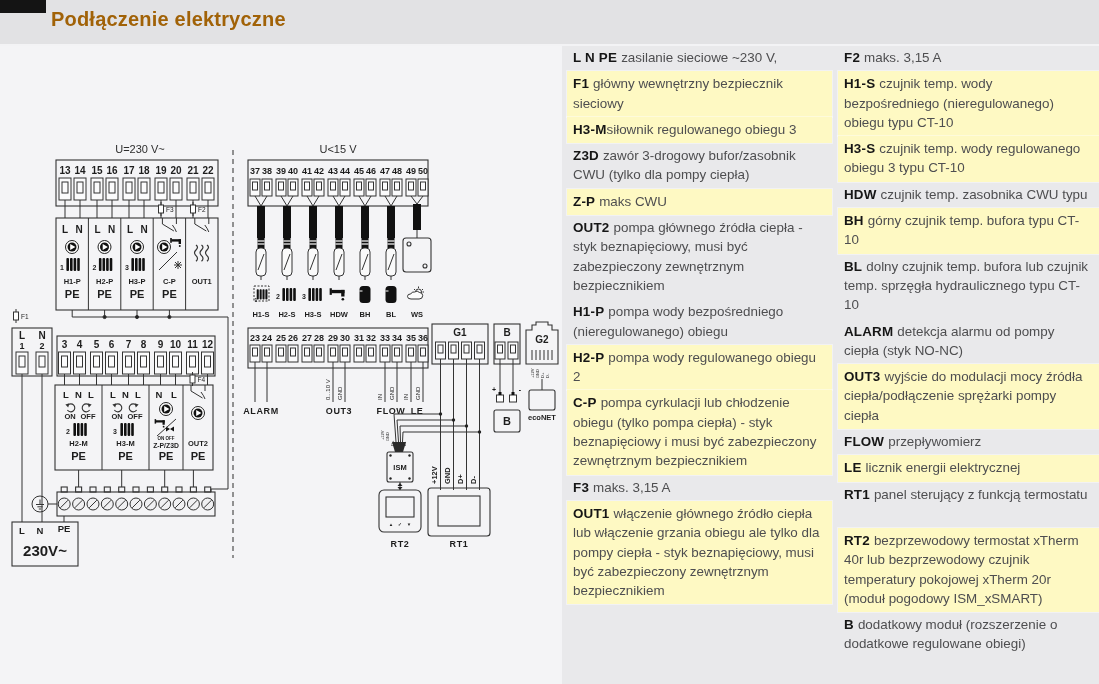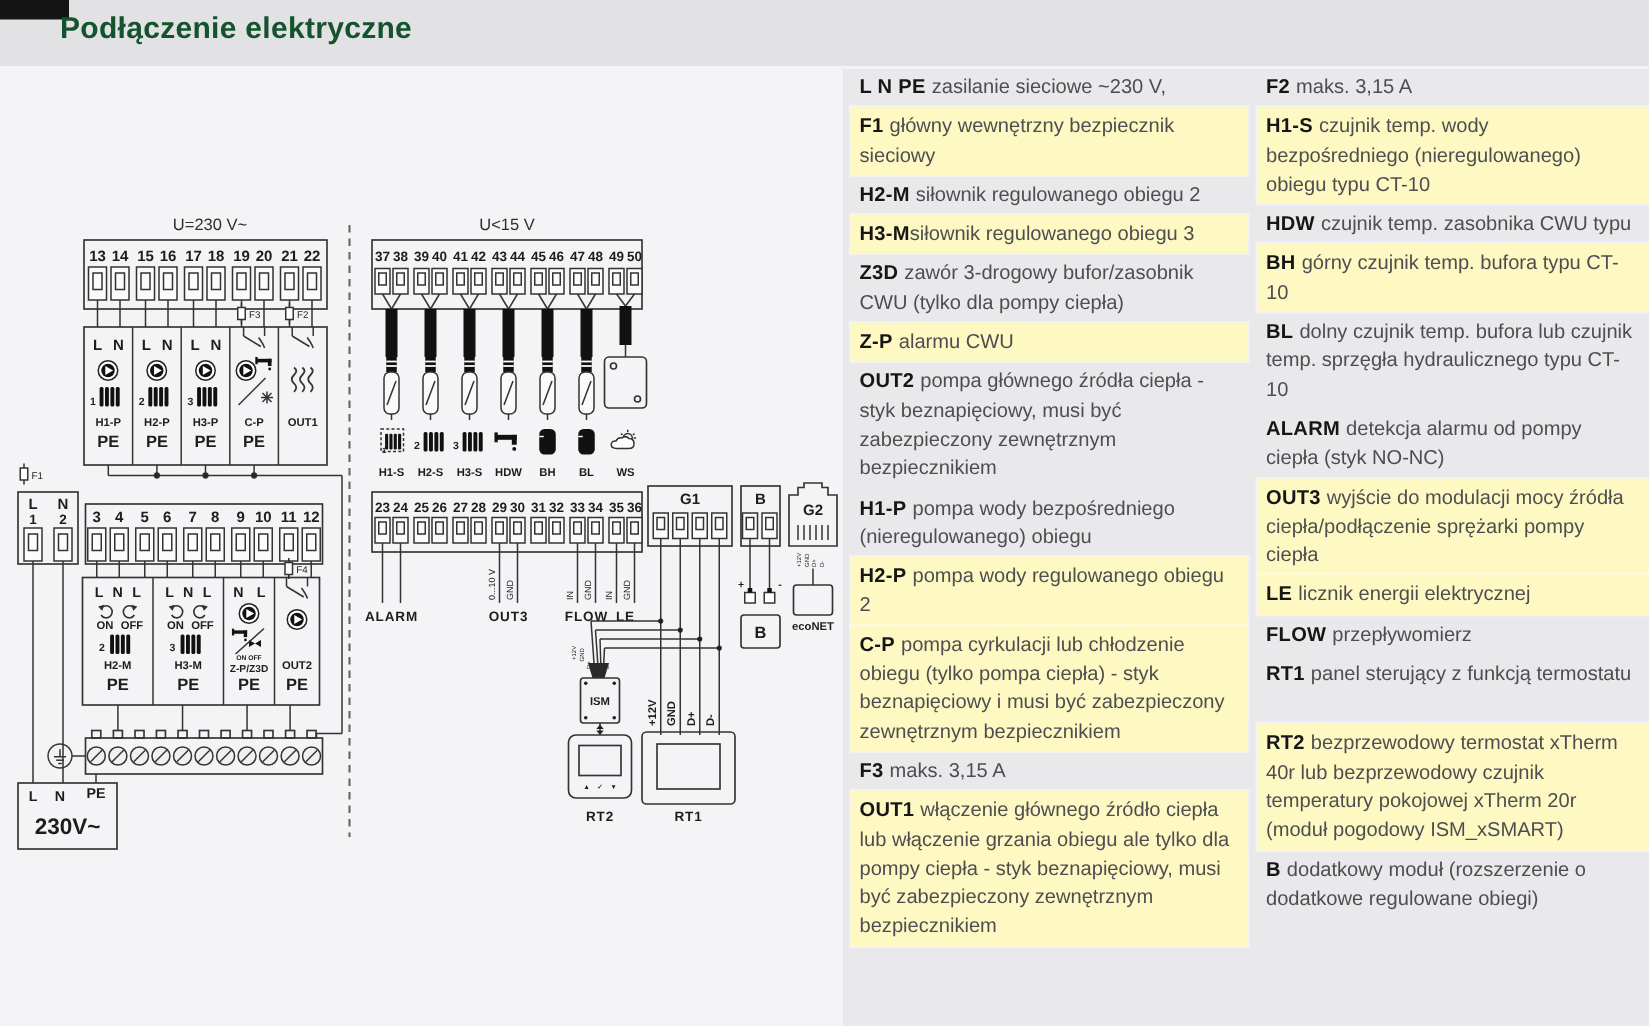"Podłączenie elektryczne" .title { color: #14532d -> #a16207; left: 40px -> 51px }
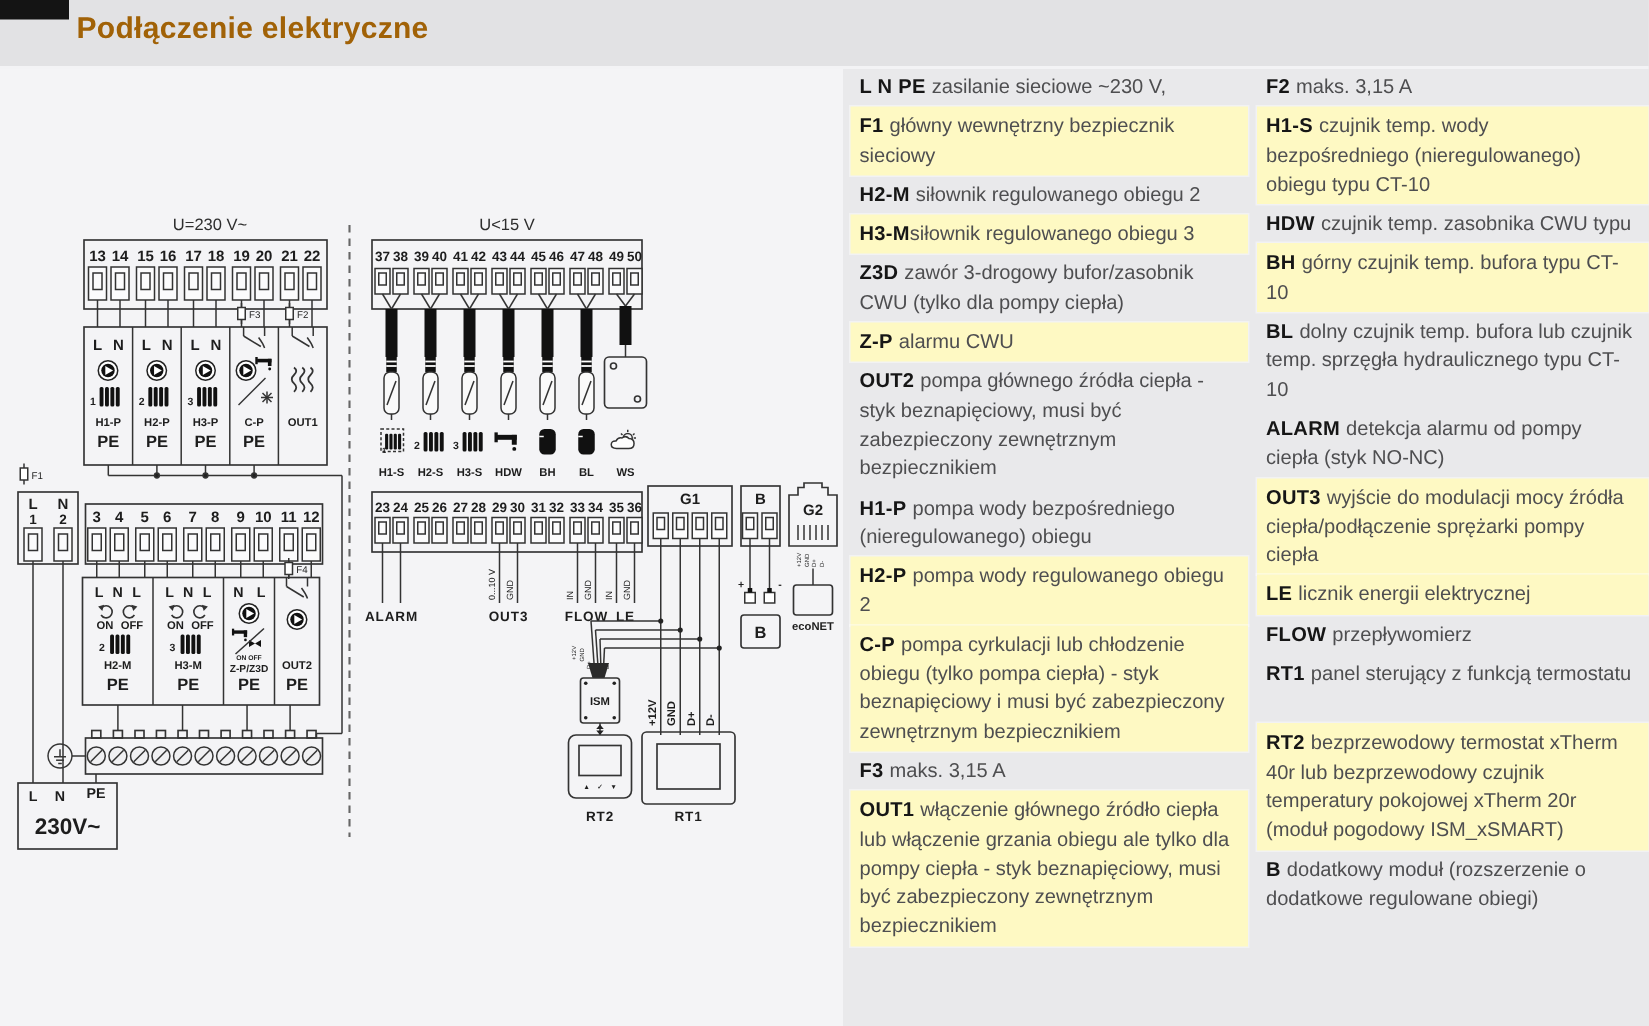"H2-M siłownik regulowanego obiegu 2" div.row { html: <div><b>H2-M</b><span>siłownik regulowanego obiegu 2</span></div> -> none }
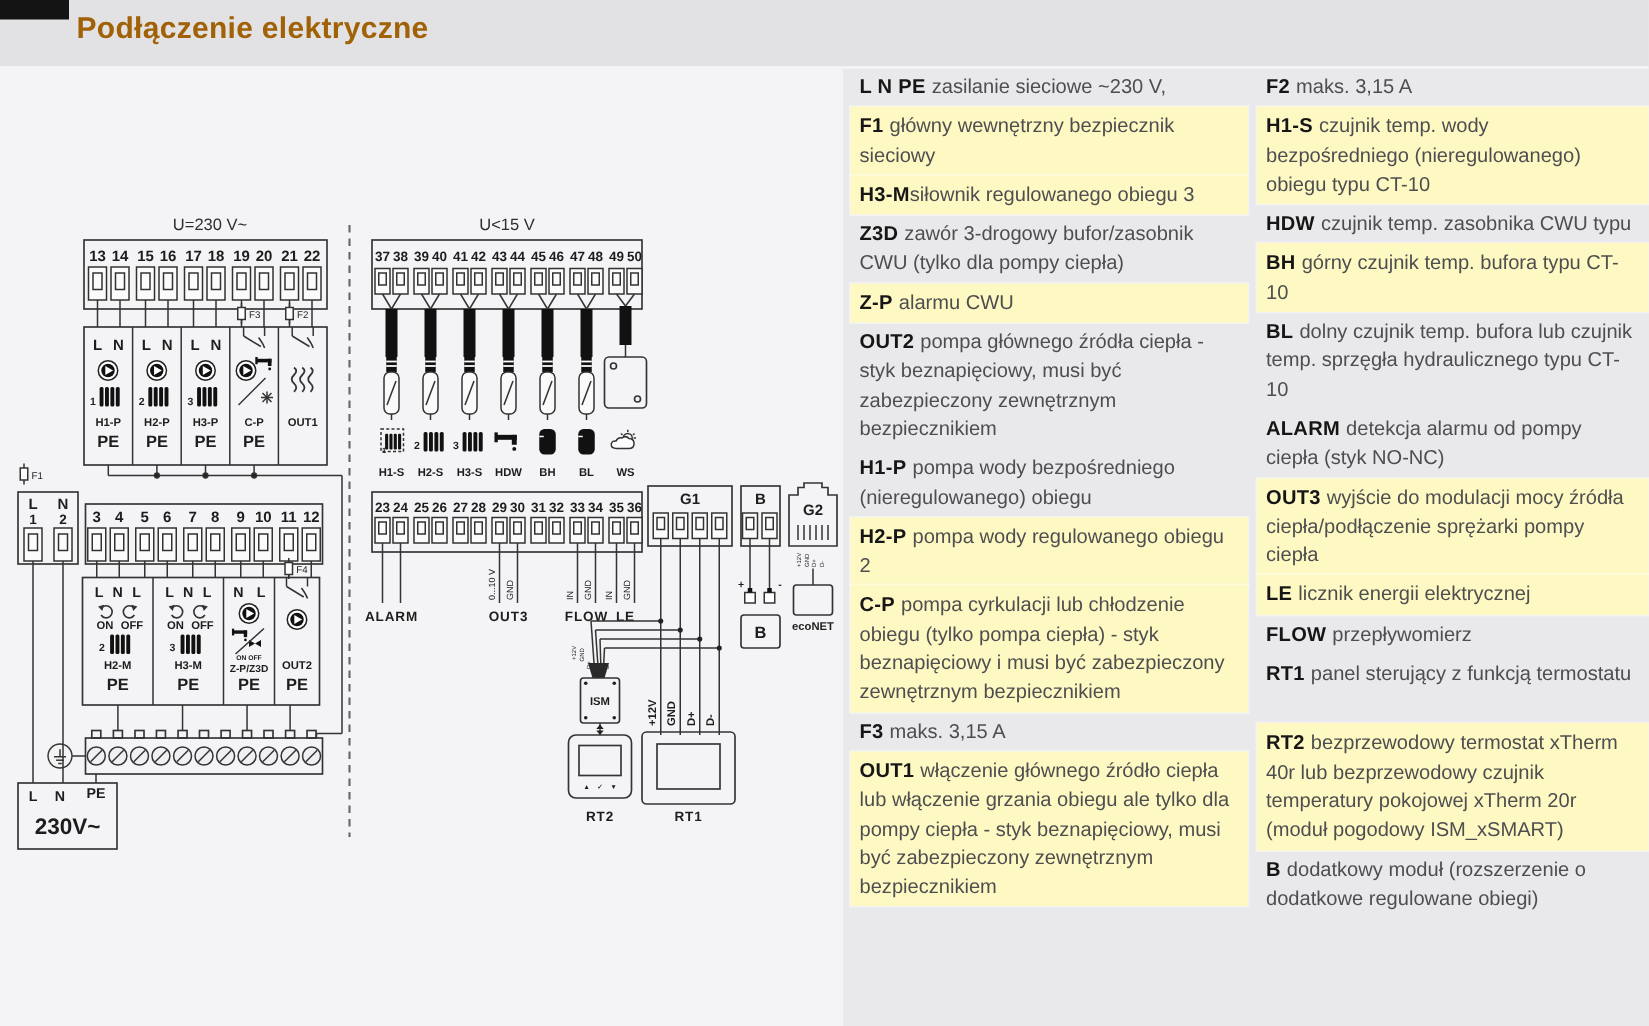"H3-S czujnik temp. wody regulowanego" div.row { html: none -> <div><b>H3-S</b><span>czujnik temp. wody regulowanego obiegu 3 typu CT-10</span></div> }
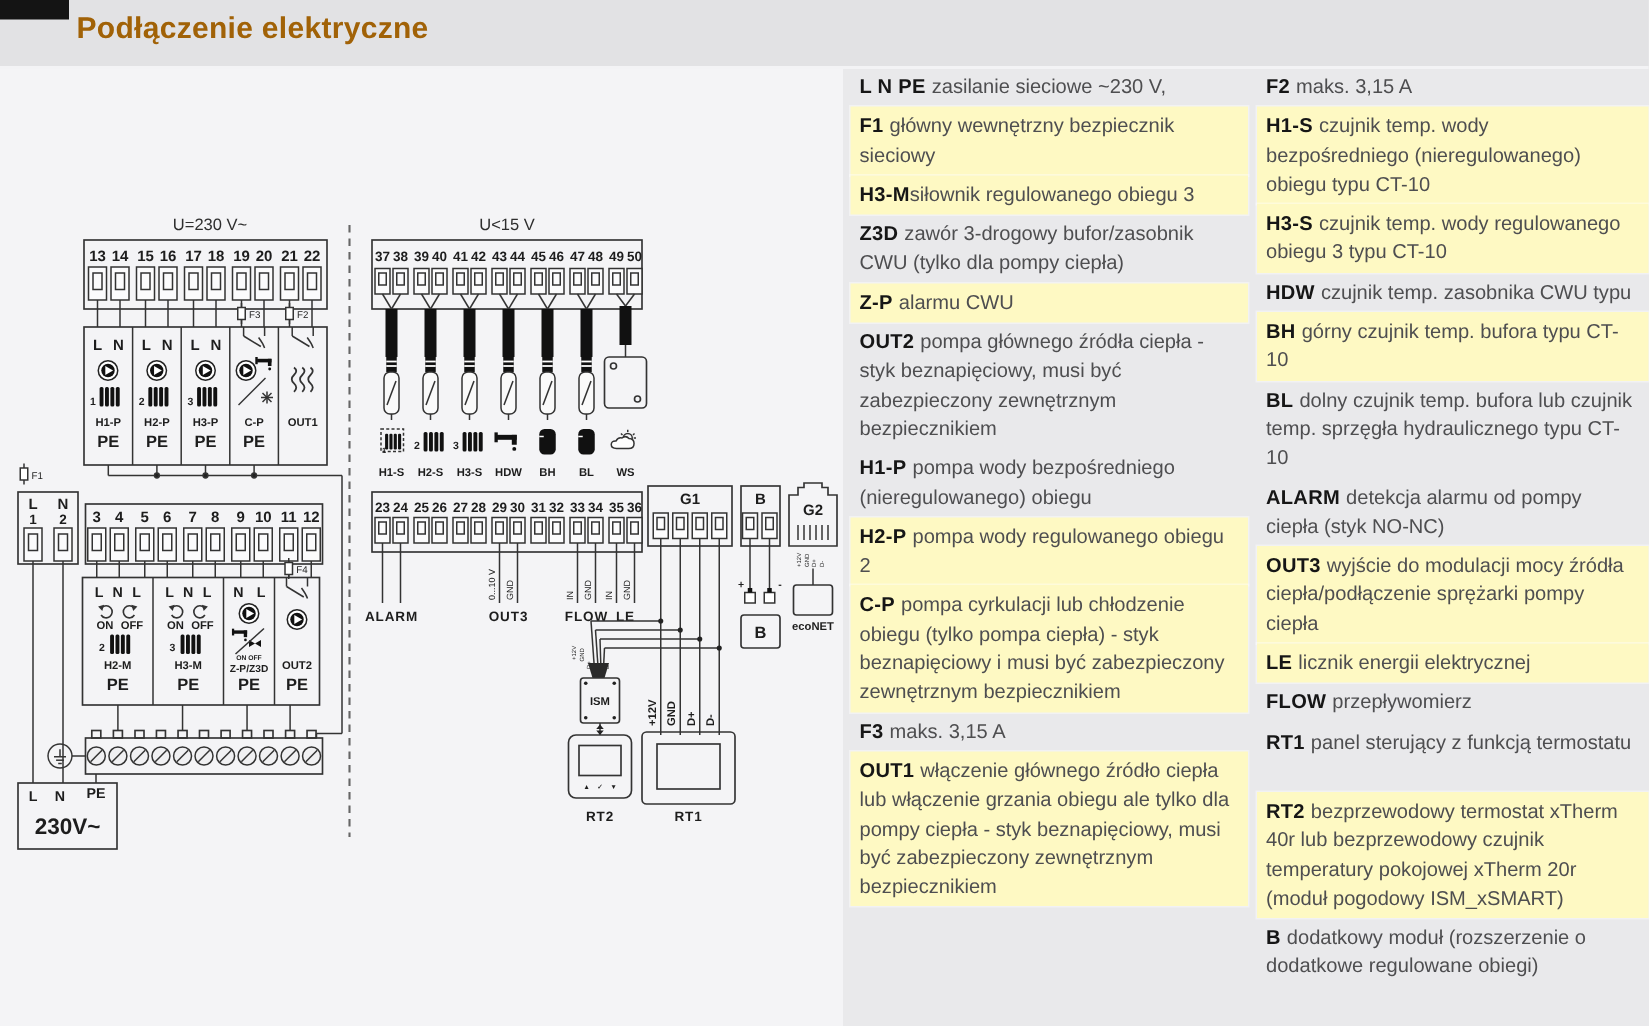"alarmu CWU" span { text: alarmu -> maks }
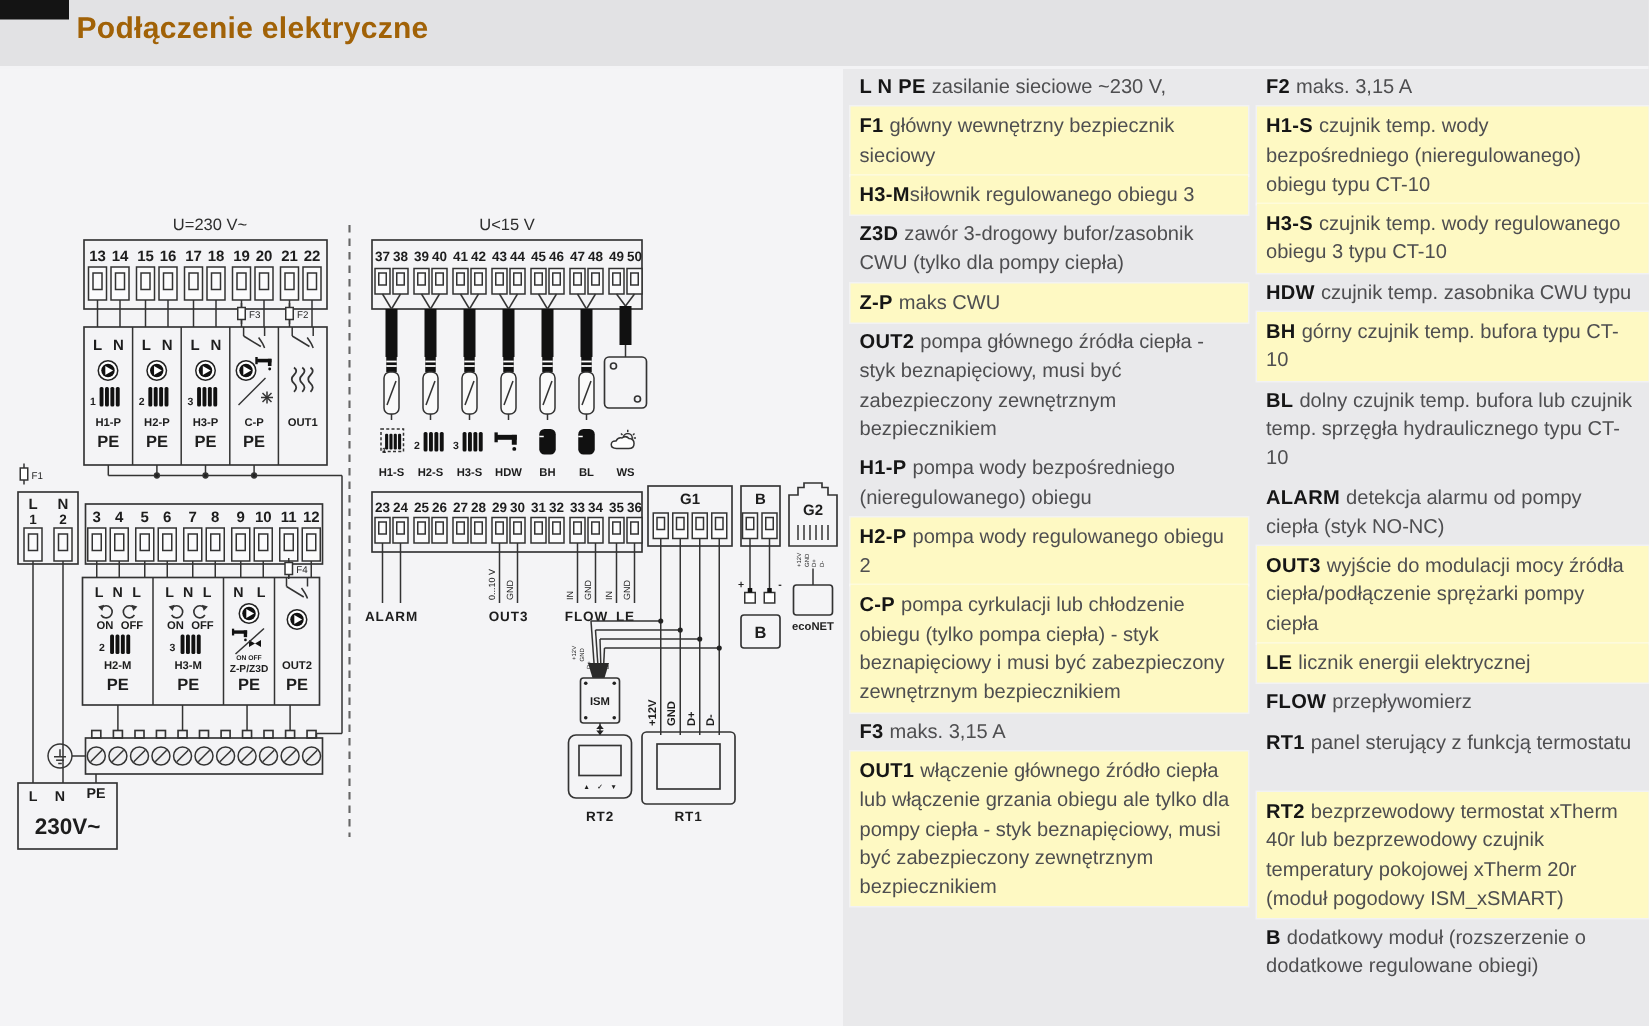"LE licznik energii elektrycznej" div.row { order: before "FLOW przepływomierz" -> after "FLOW przepływomierz" }
